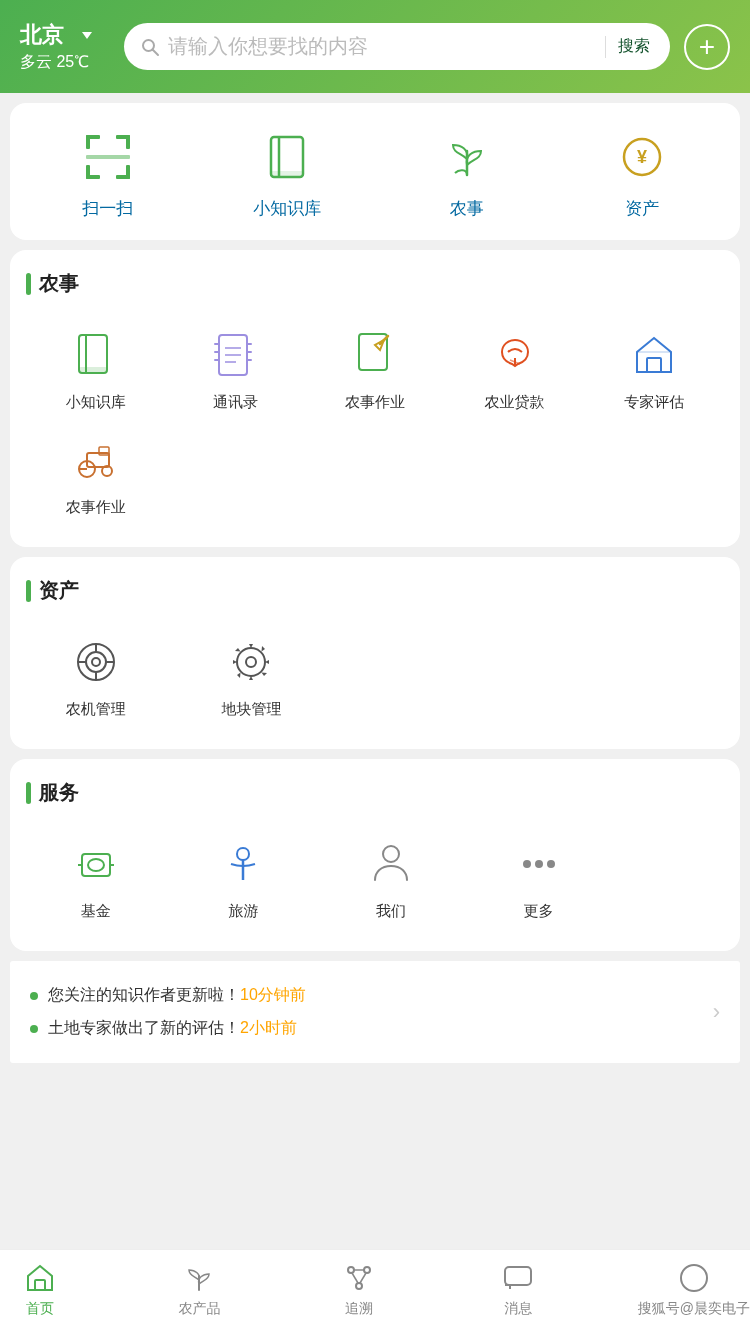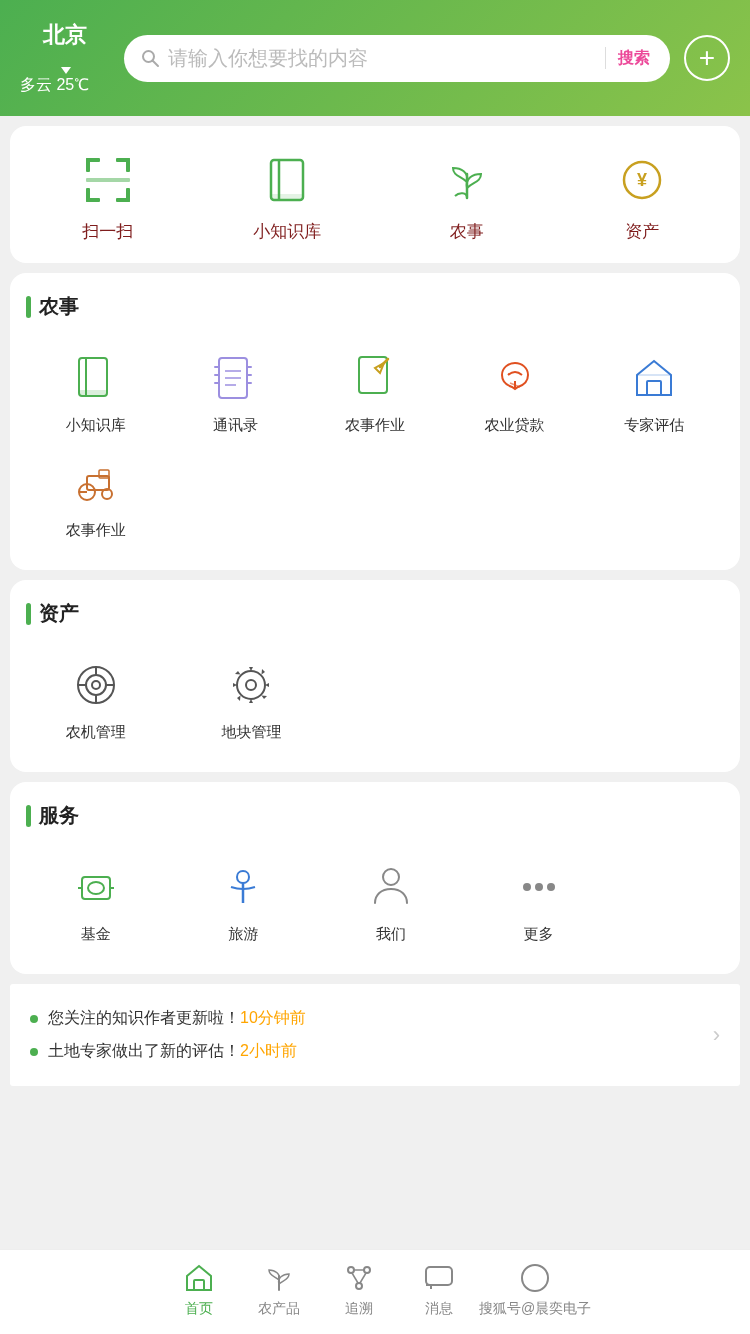"北京" .location-city { flex-direction: column -> none }
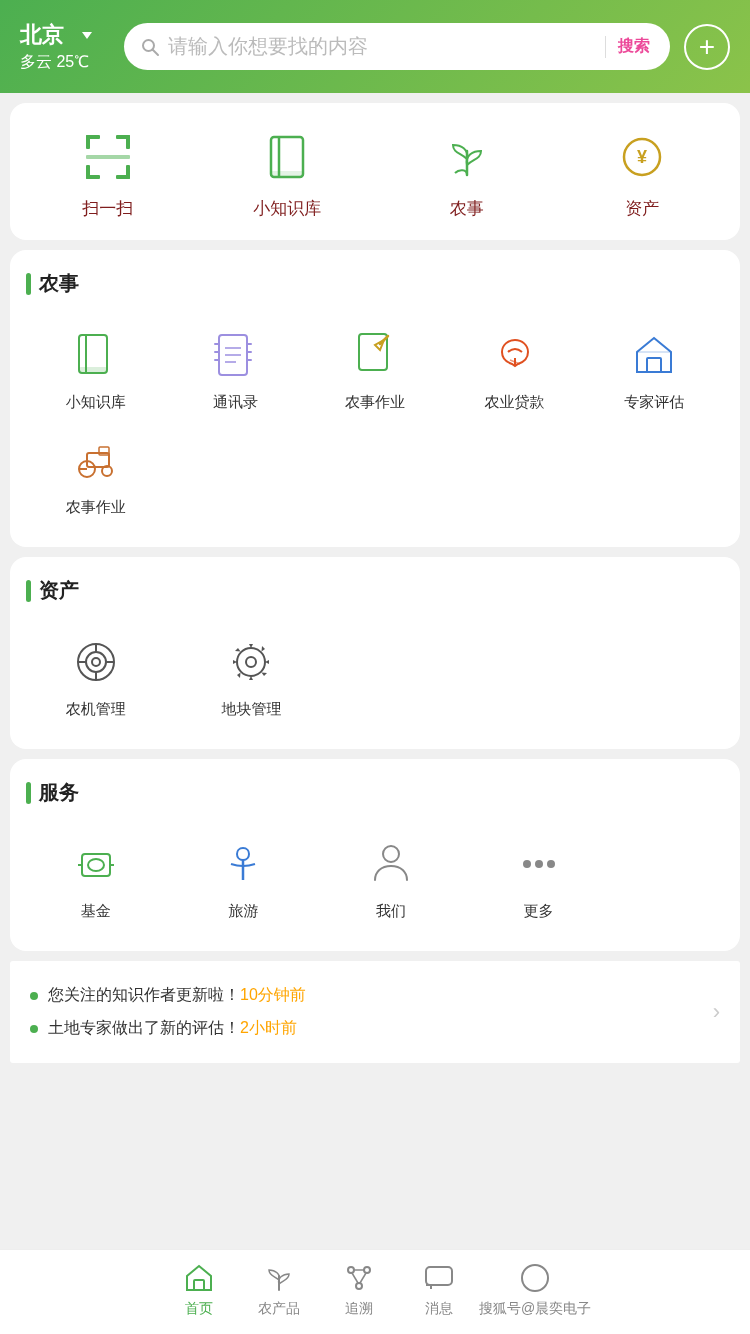"搜索" .search-btn { color: #ec4899 -> #14532d; font-weight: 700 -> 400 }
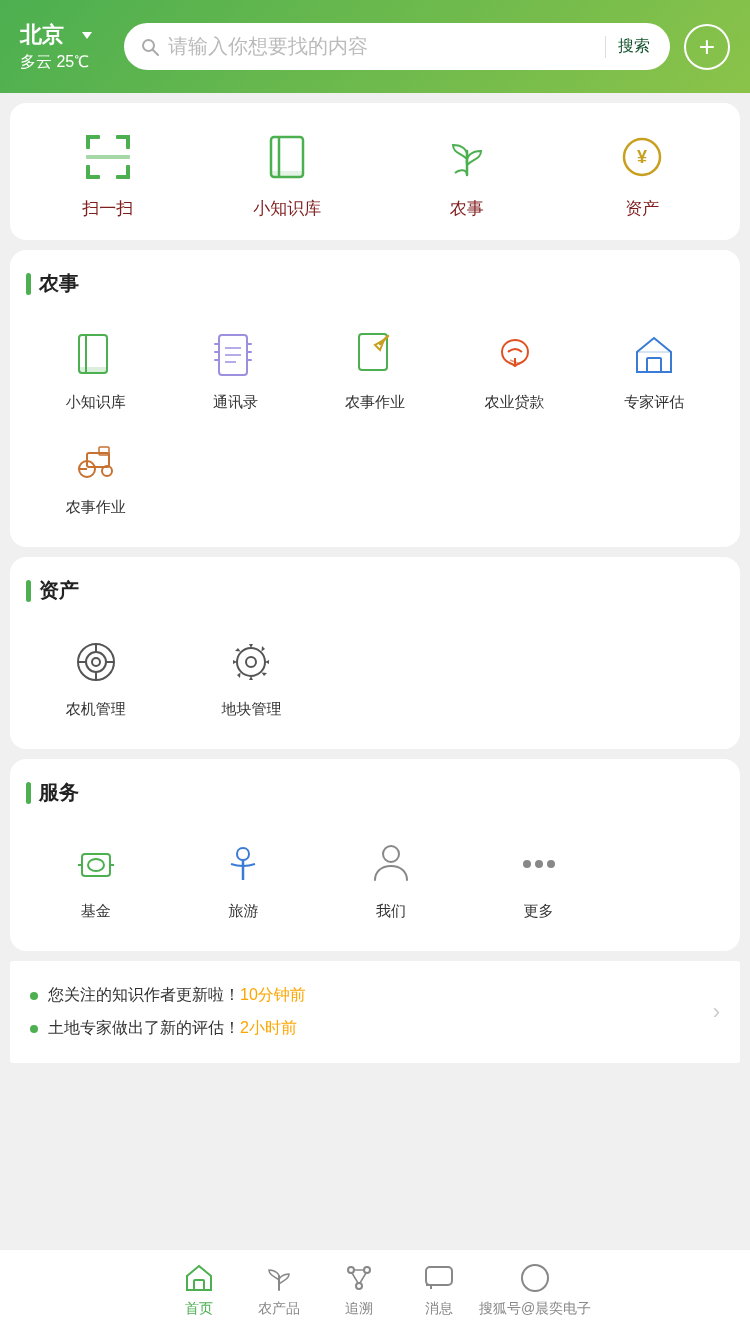"扫一扫" .quick-label { color: #7f1d1d -> #0369a1 }
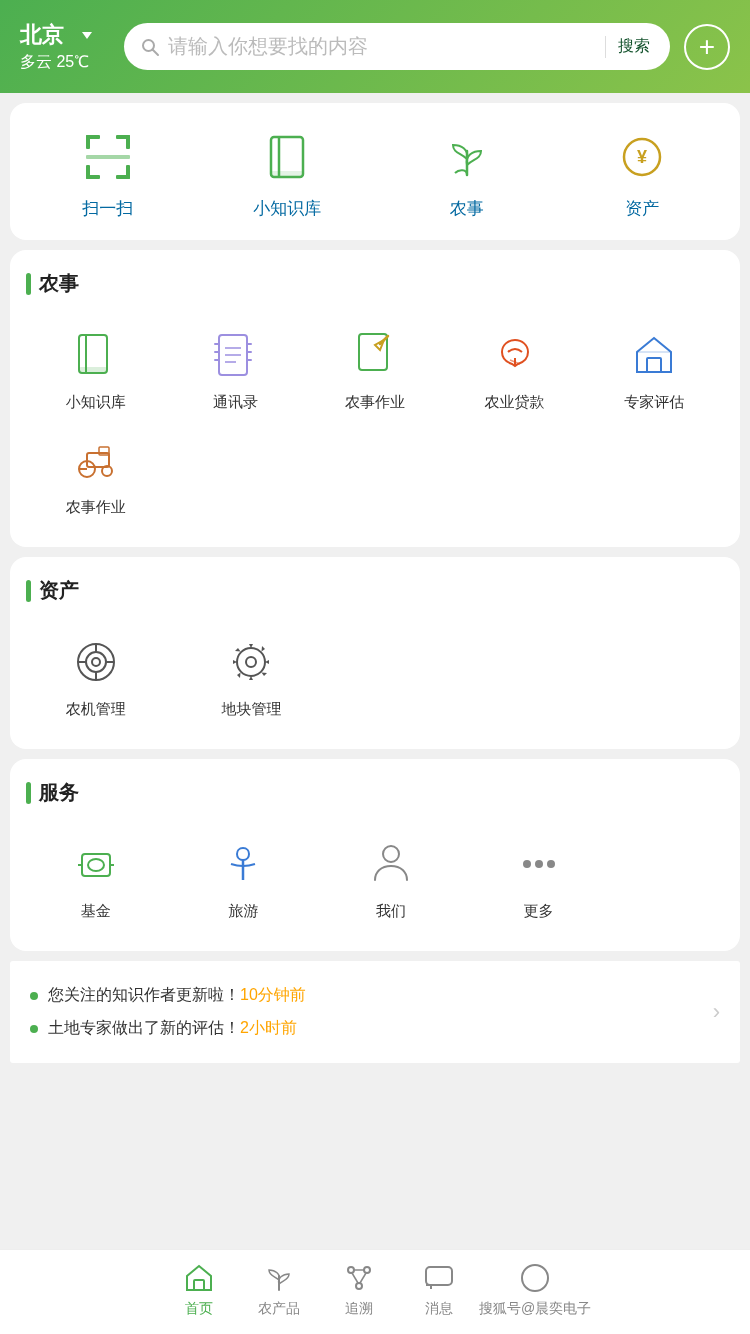"首页" .bottom-nav { justify-content: center -> space-between }
